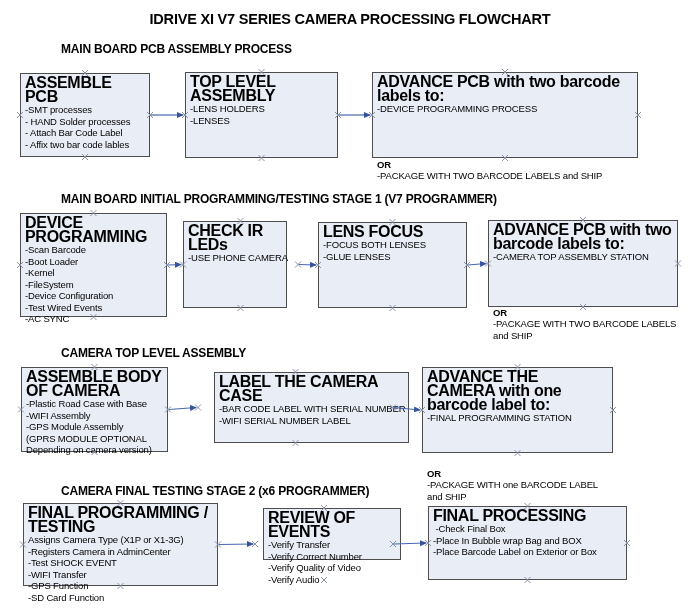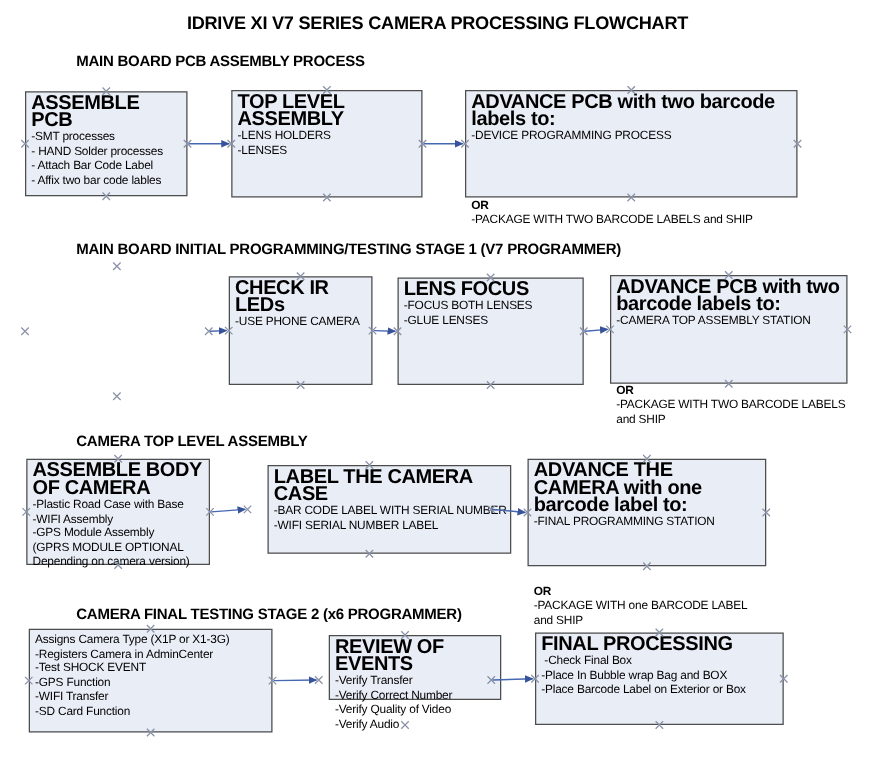"DEVICE PROGRAMMING" div.box { html: none -> <div> <div>DEVICE PROGRAMMING</div> <div>-Scan Barcode</div> <div>-Boot Loader</div> <div>-Kernel</div> <div>-FileSystem</div> <div>-Device Configuration</div> <div>-Test Wired Events</div> <div>-AC SYNC</div> </div> }
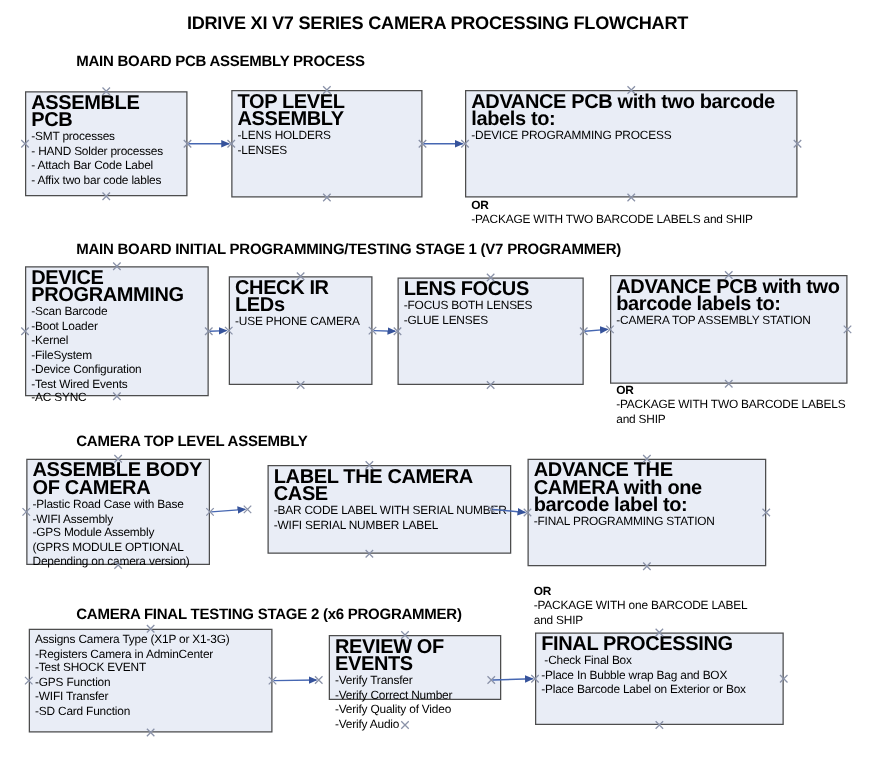"CHECK IR LEDs" div.box { width: 115px -> 104px }
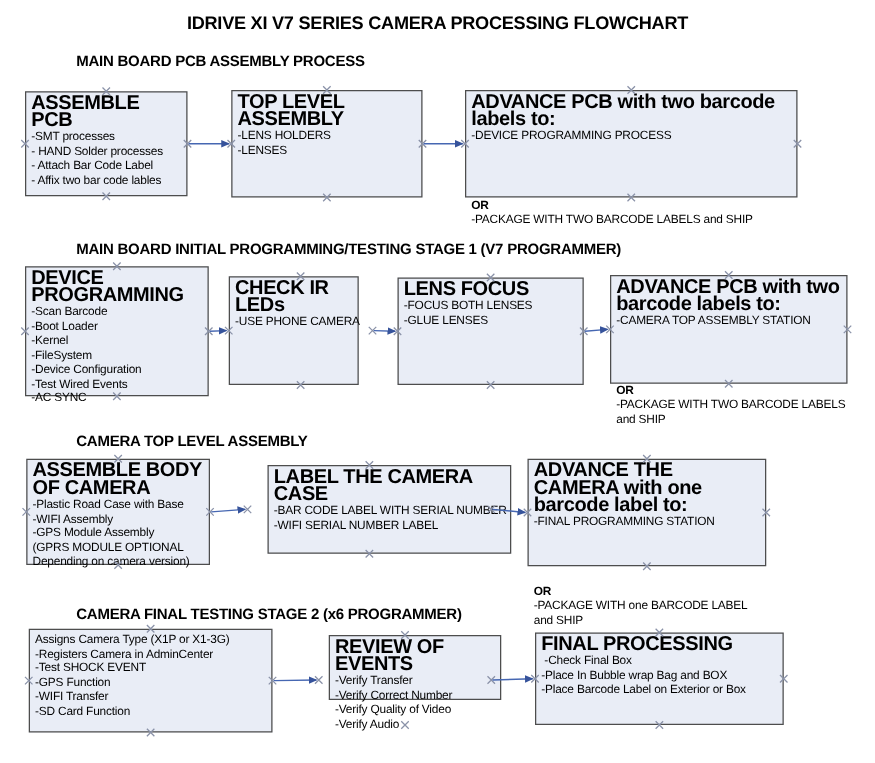"FINAL PROGRAMMING / TESTING" div.box-title { html: none -> <div>FINAL PROGRAMMING / TESTING</div> }
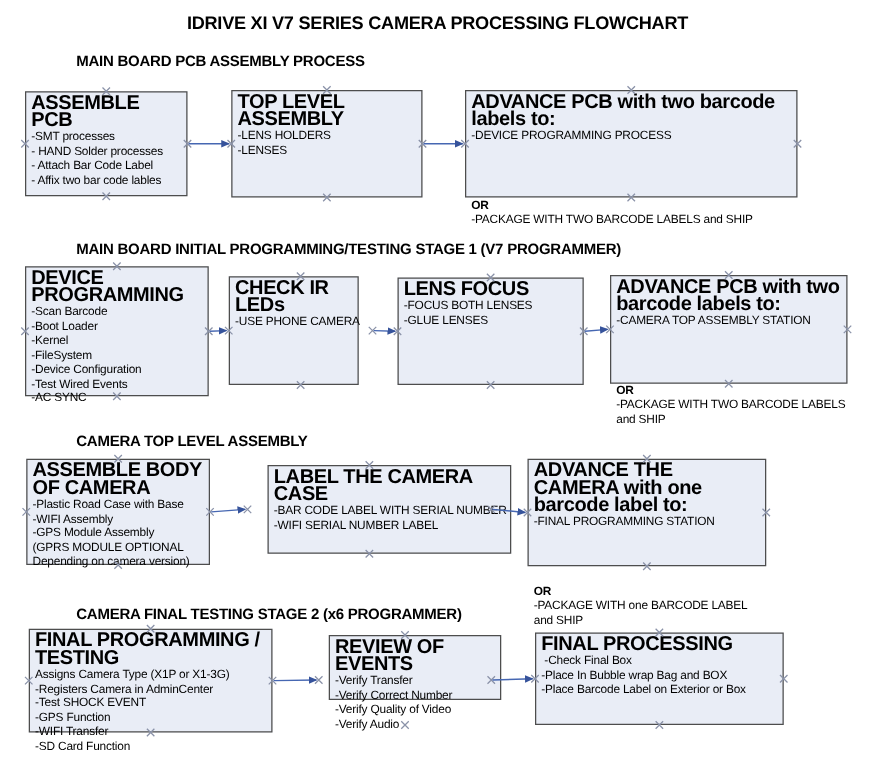"-GPS Function" div.box-item { order: before "-WIFI Transfer" -> after "-WIFI Transfer" }
